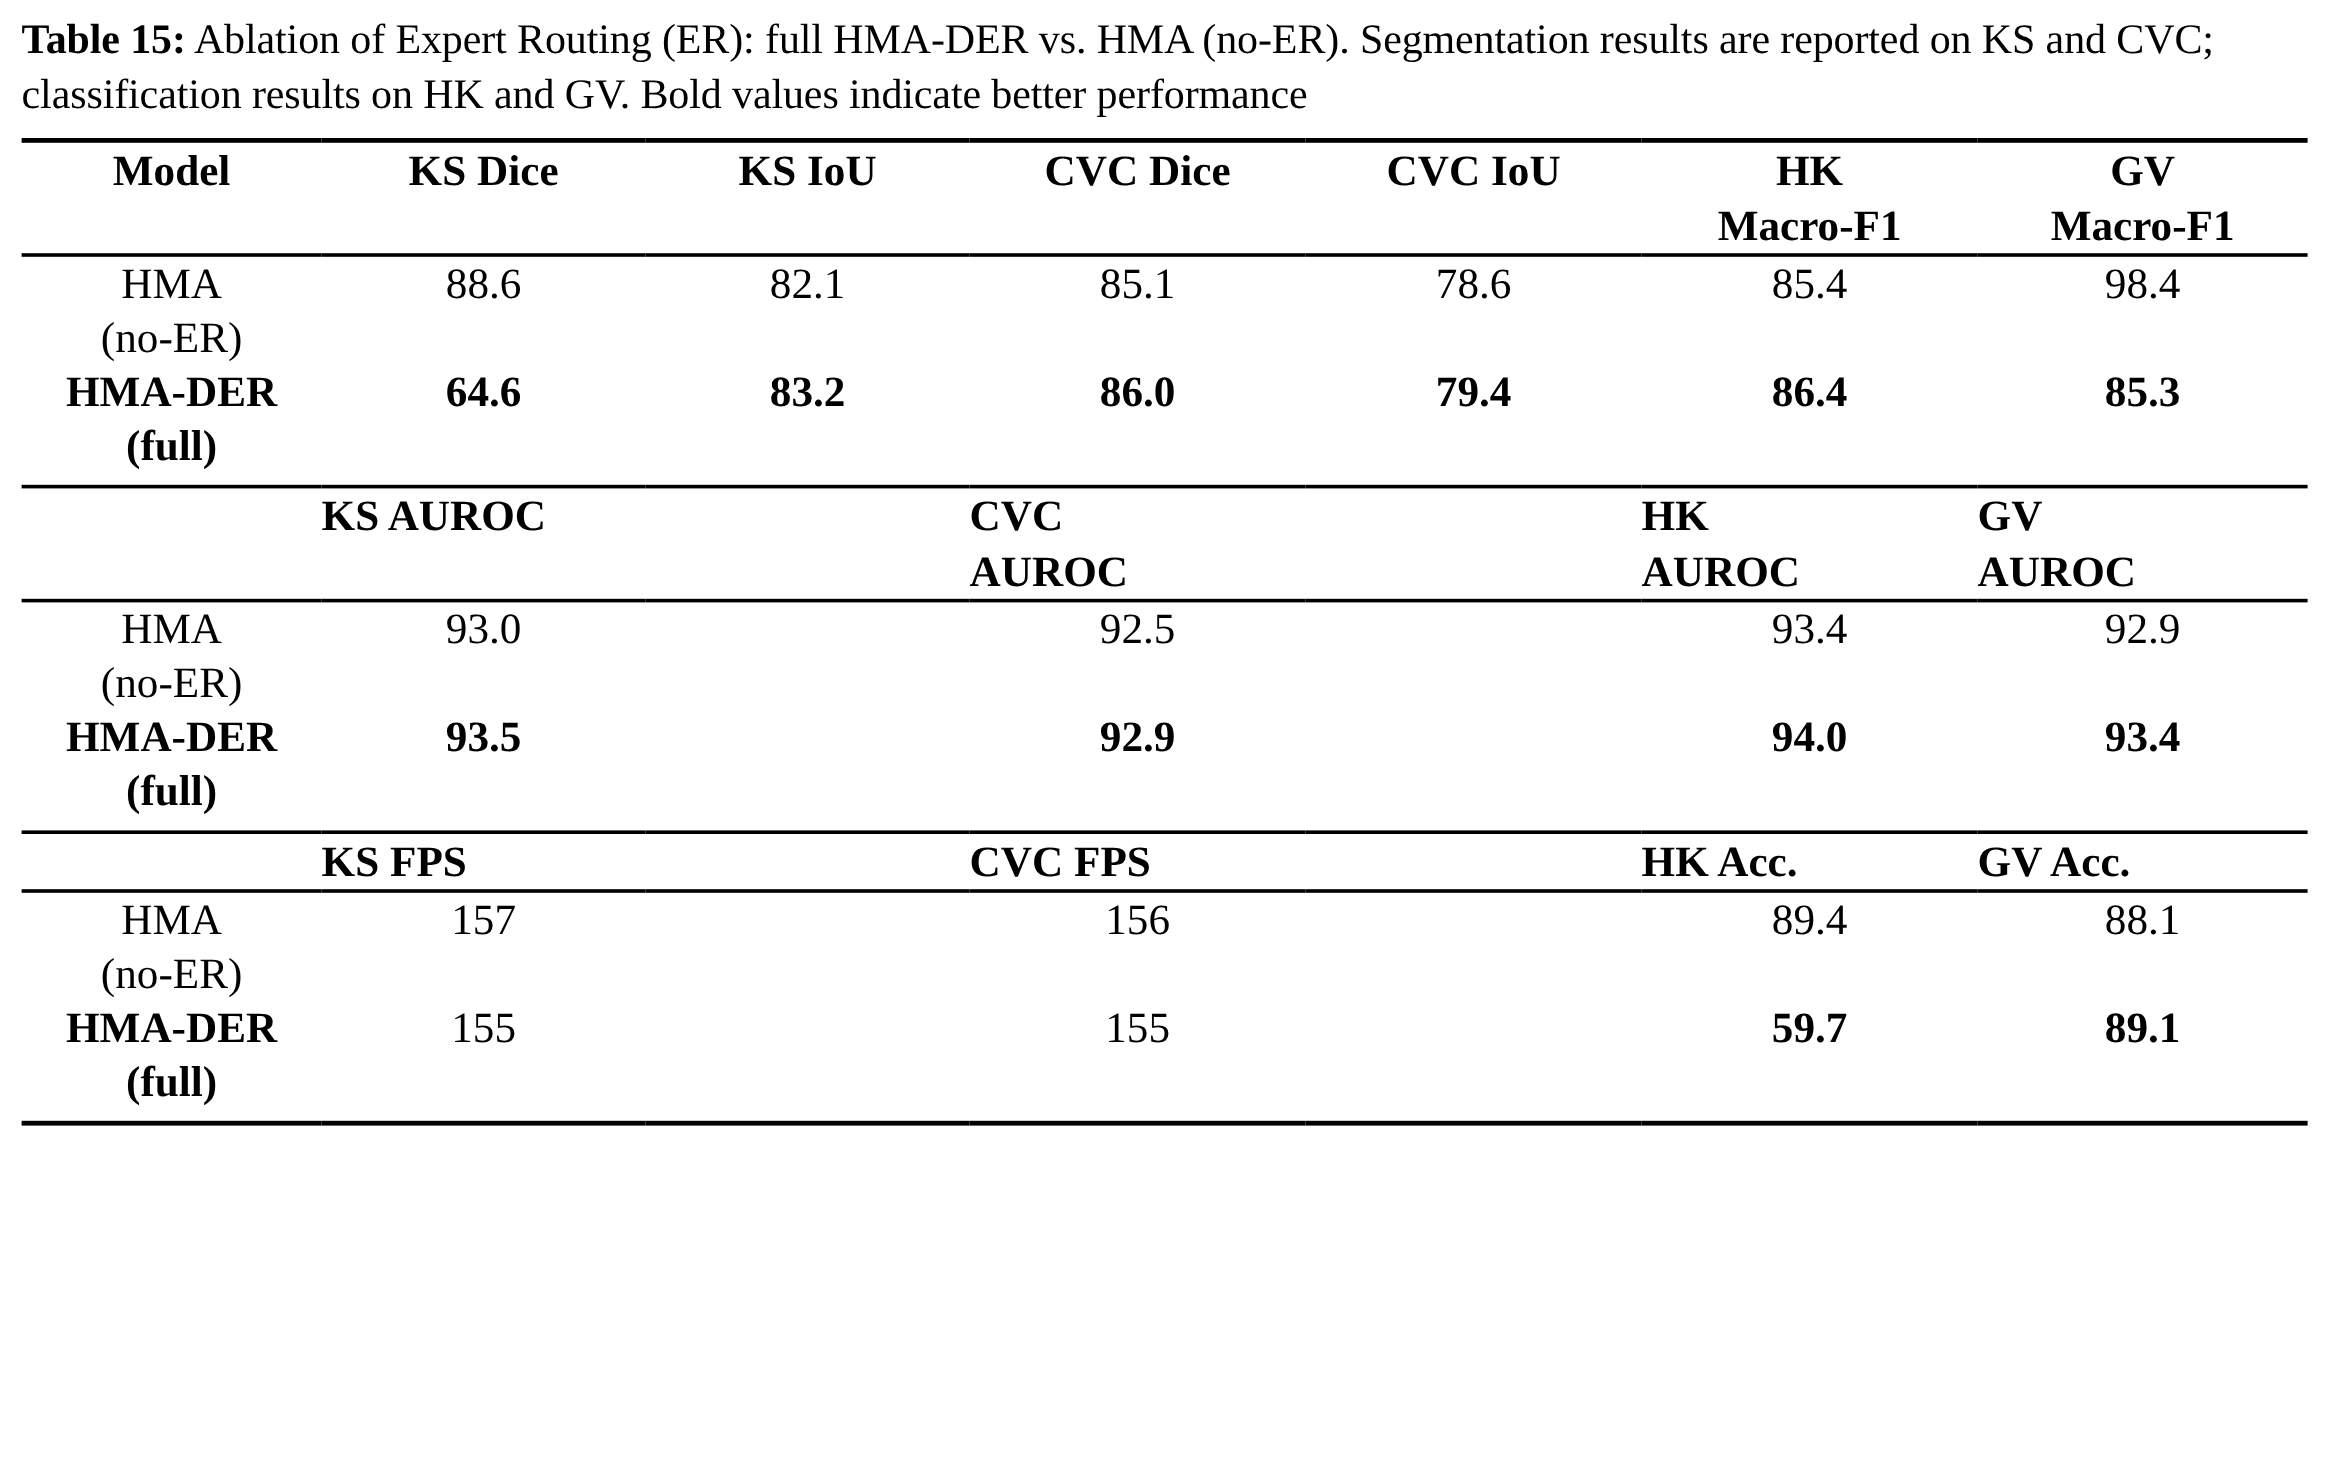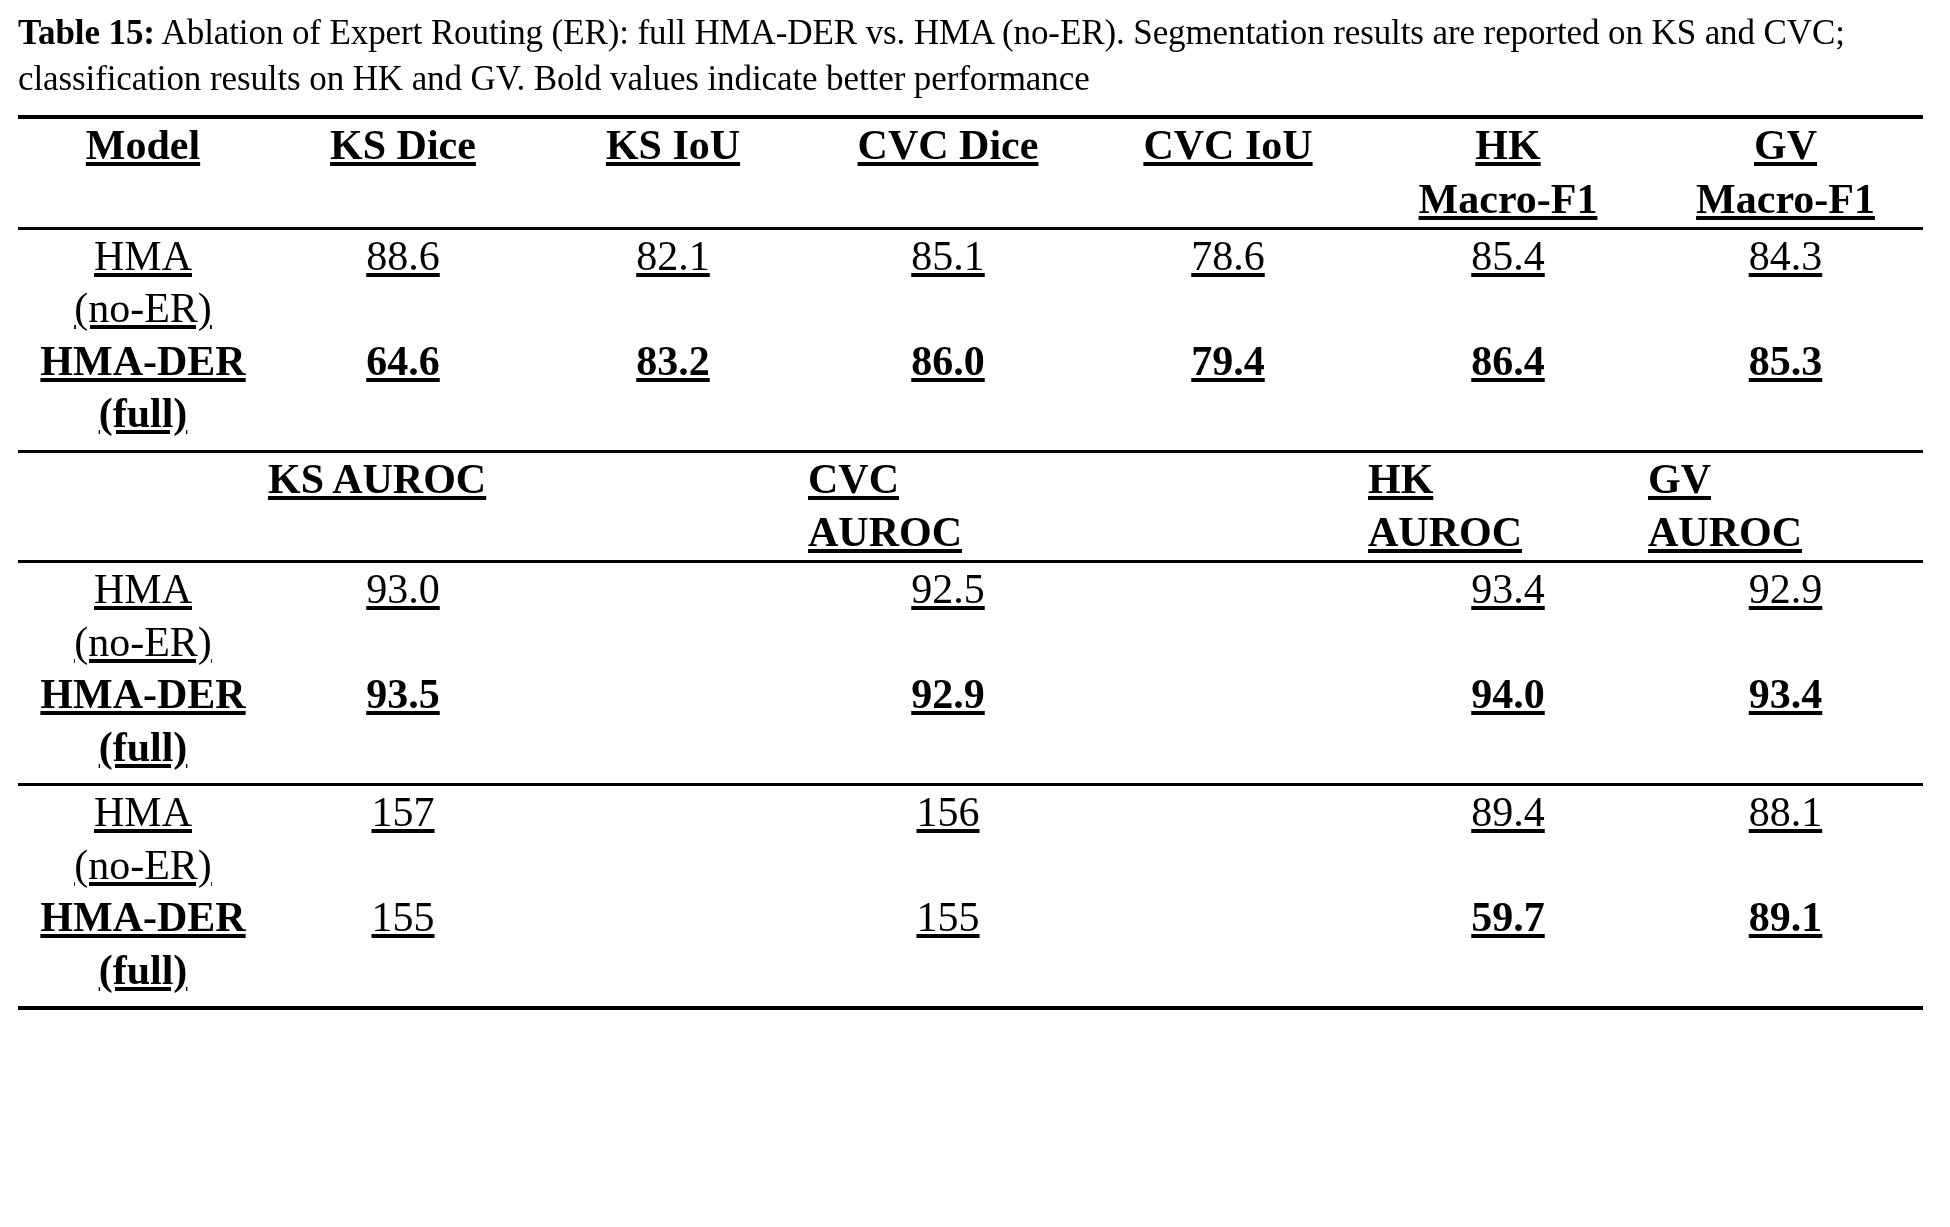"Model" table.tbl { font-size: 42px -> 36px; text-decoration: underline -> none }
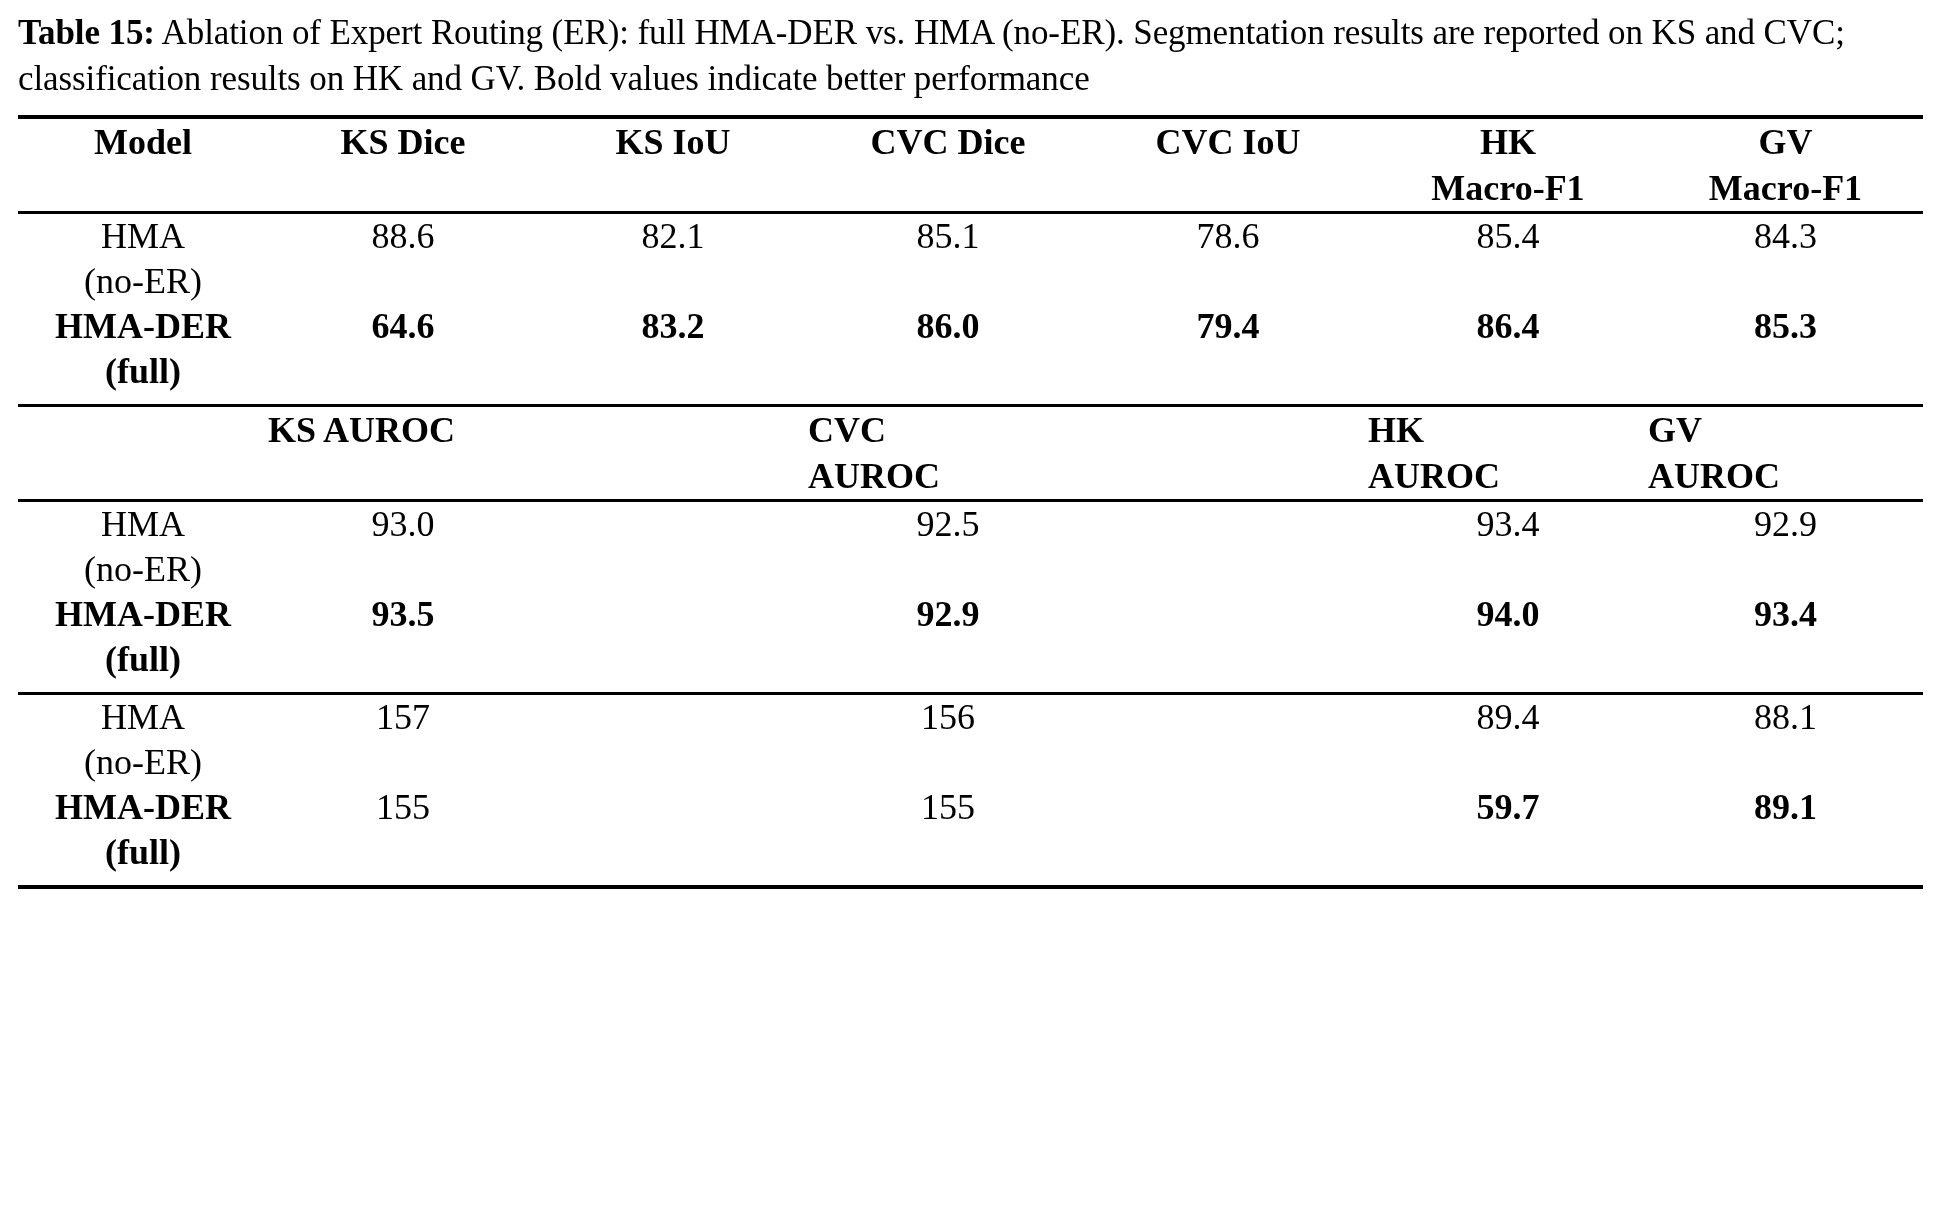"84.3" td { text: 84.3 -> 98.4 }
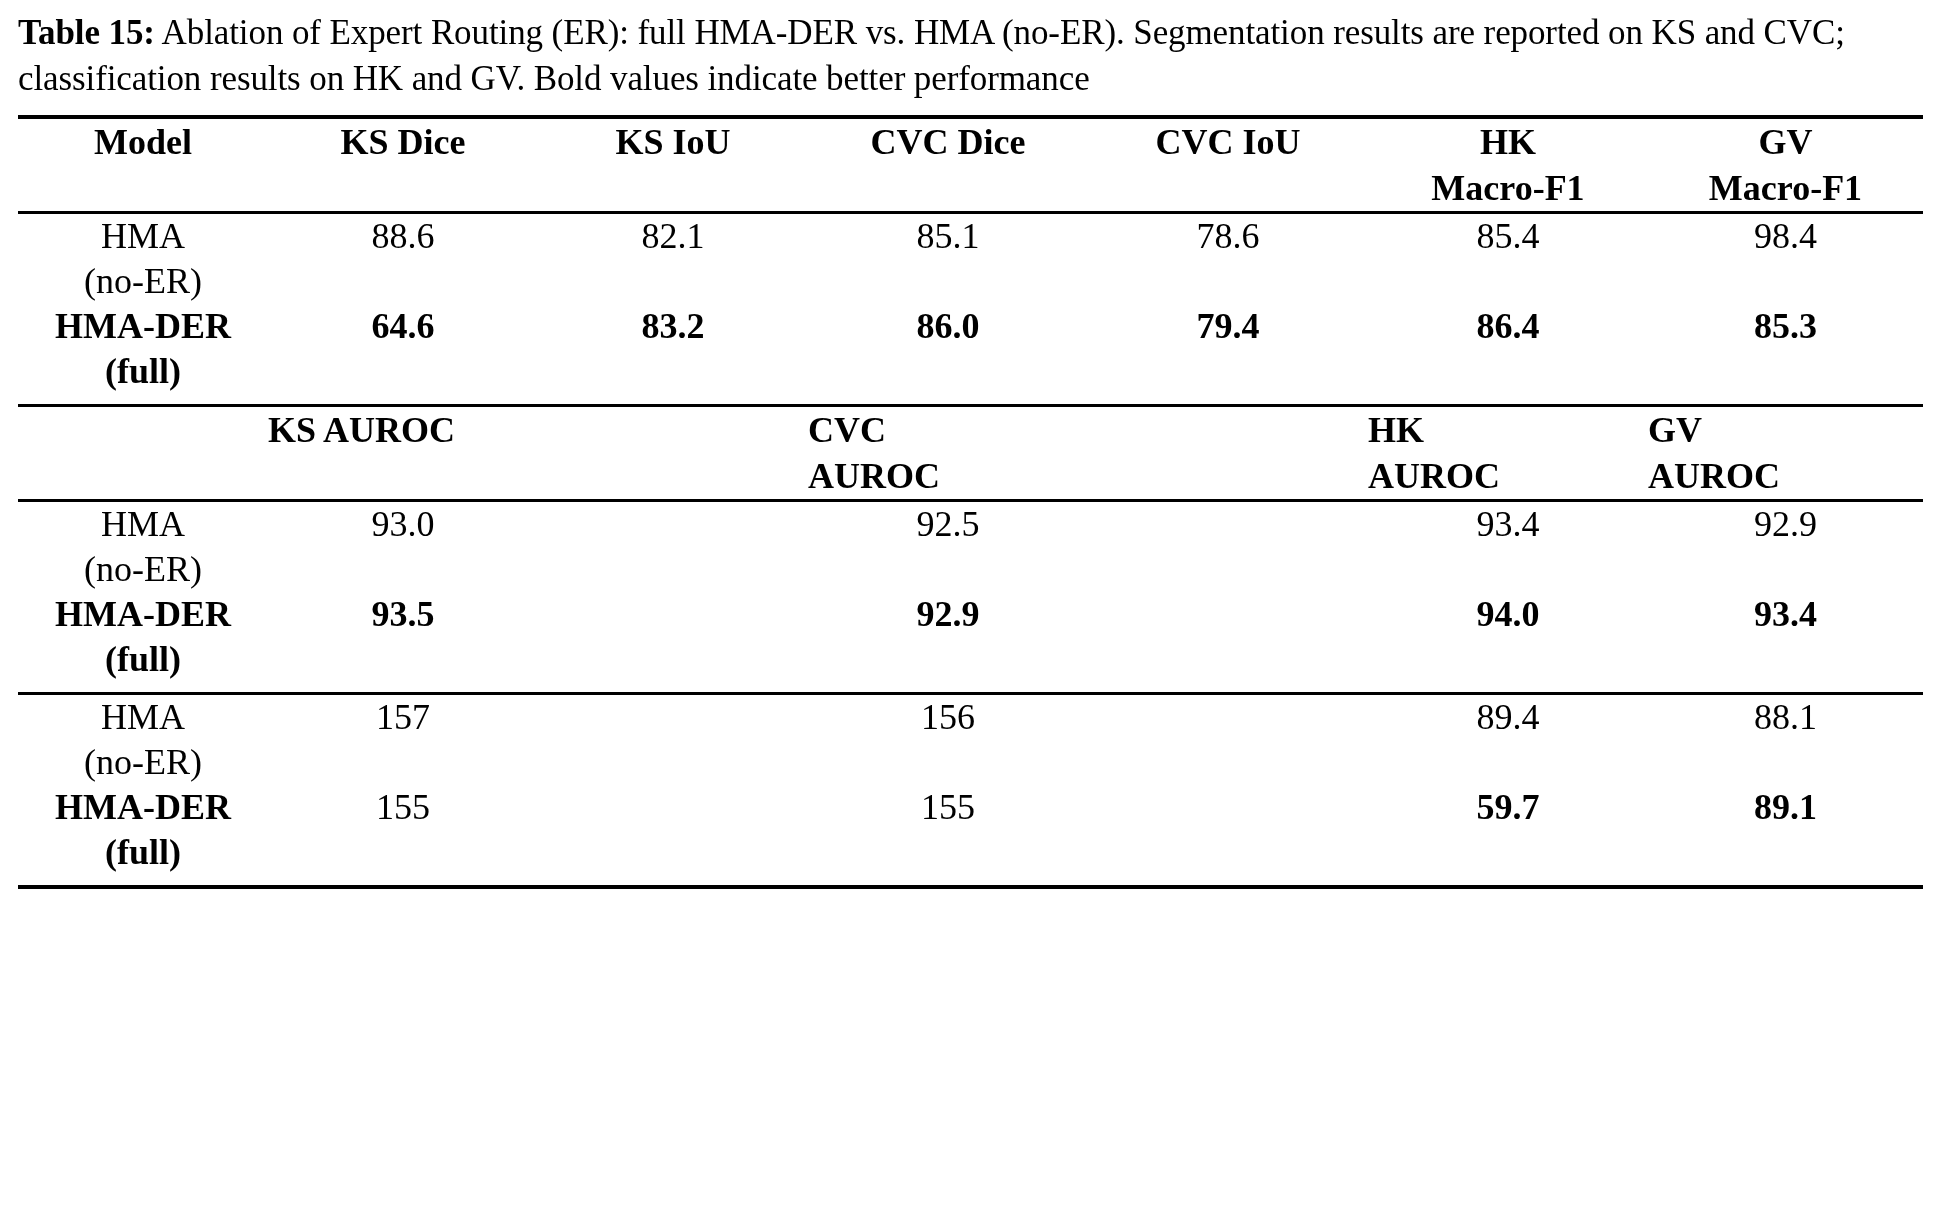"KS FPS" tr.sub-hdr { html: none -> <tr> <td></td> <td>KS FPS</td> <td></td> <td>CVC FPS</td> <td></td> <td>HK Acc.</td> <td>GV Acc.</td> </tr> }
